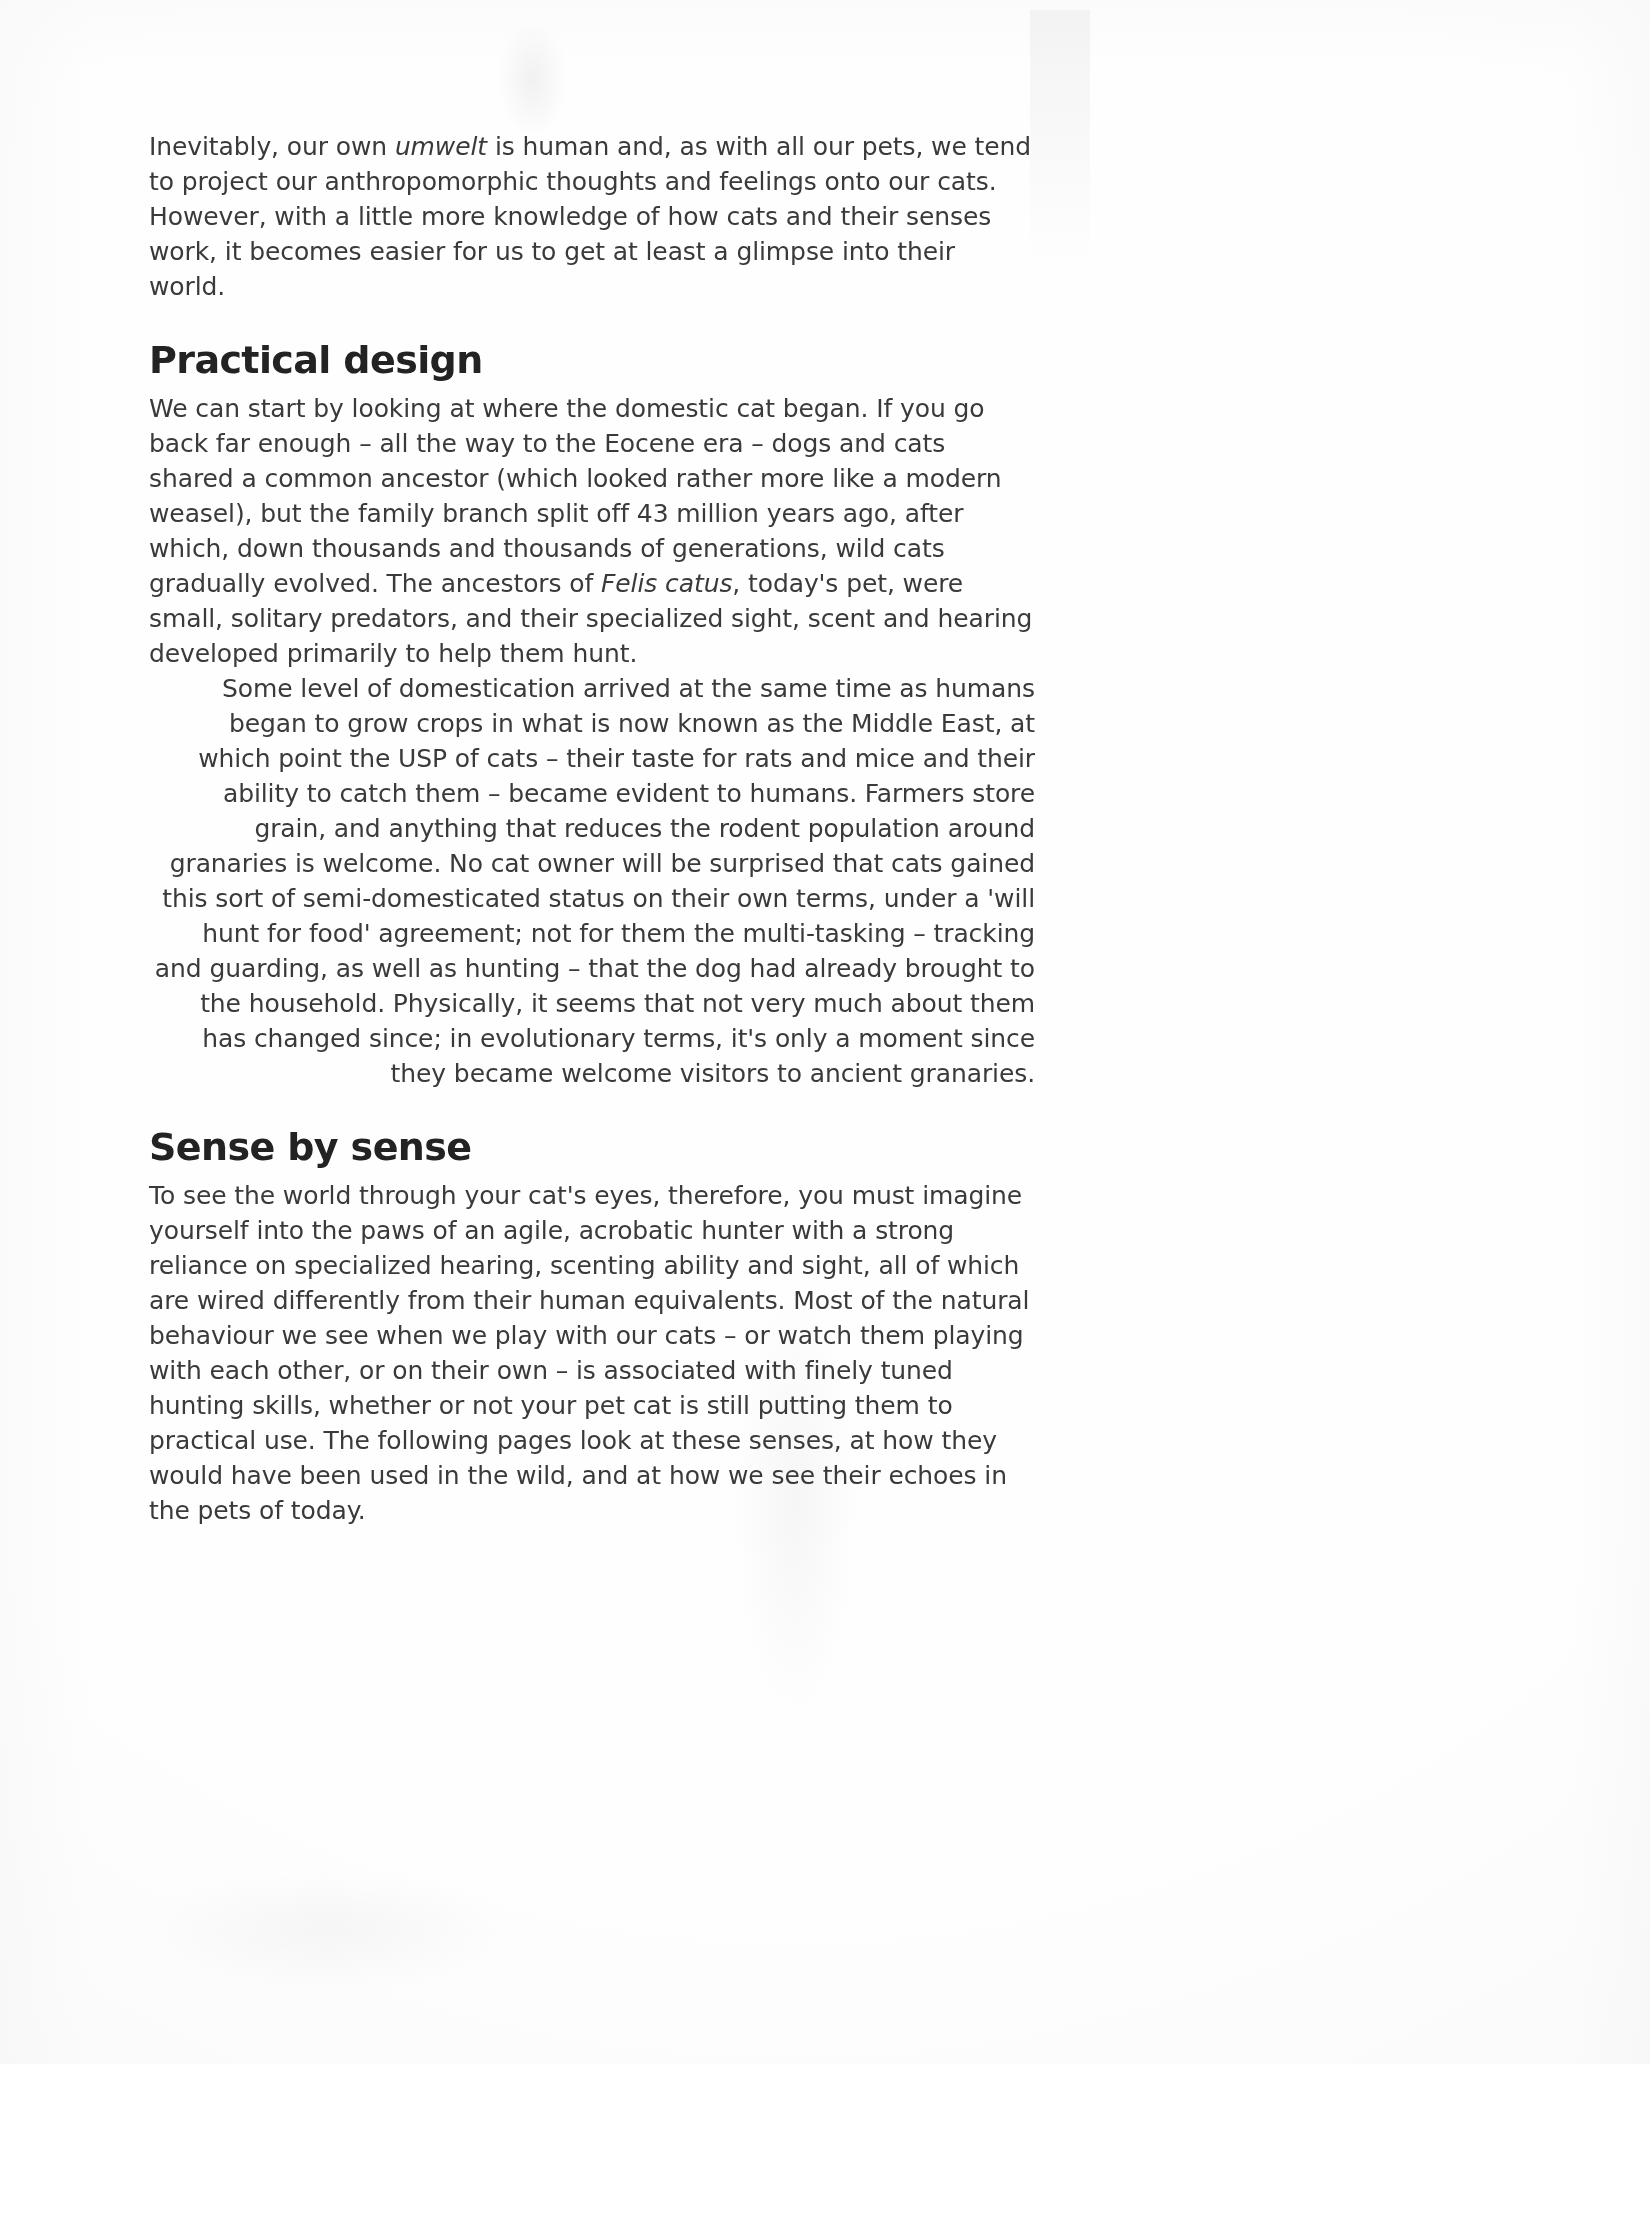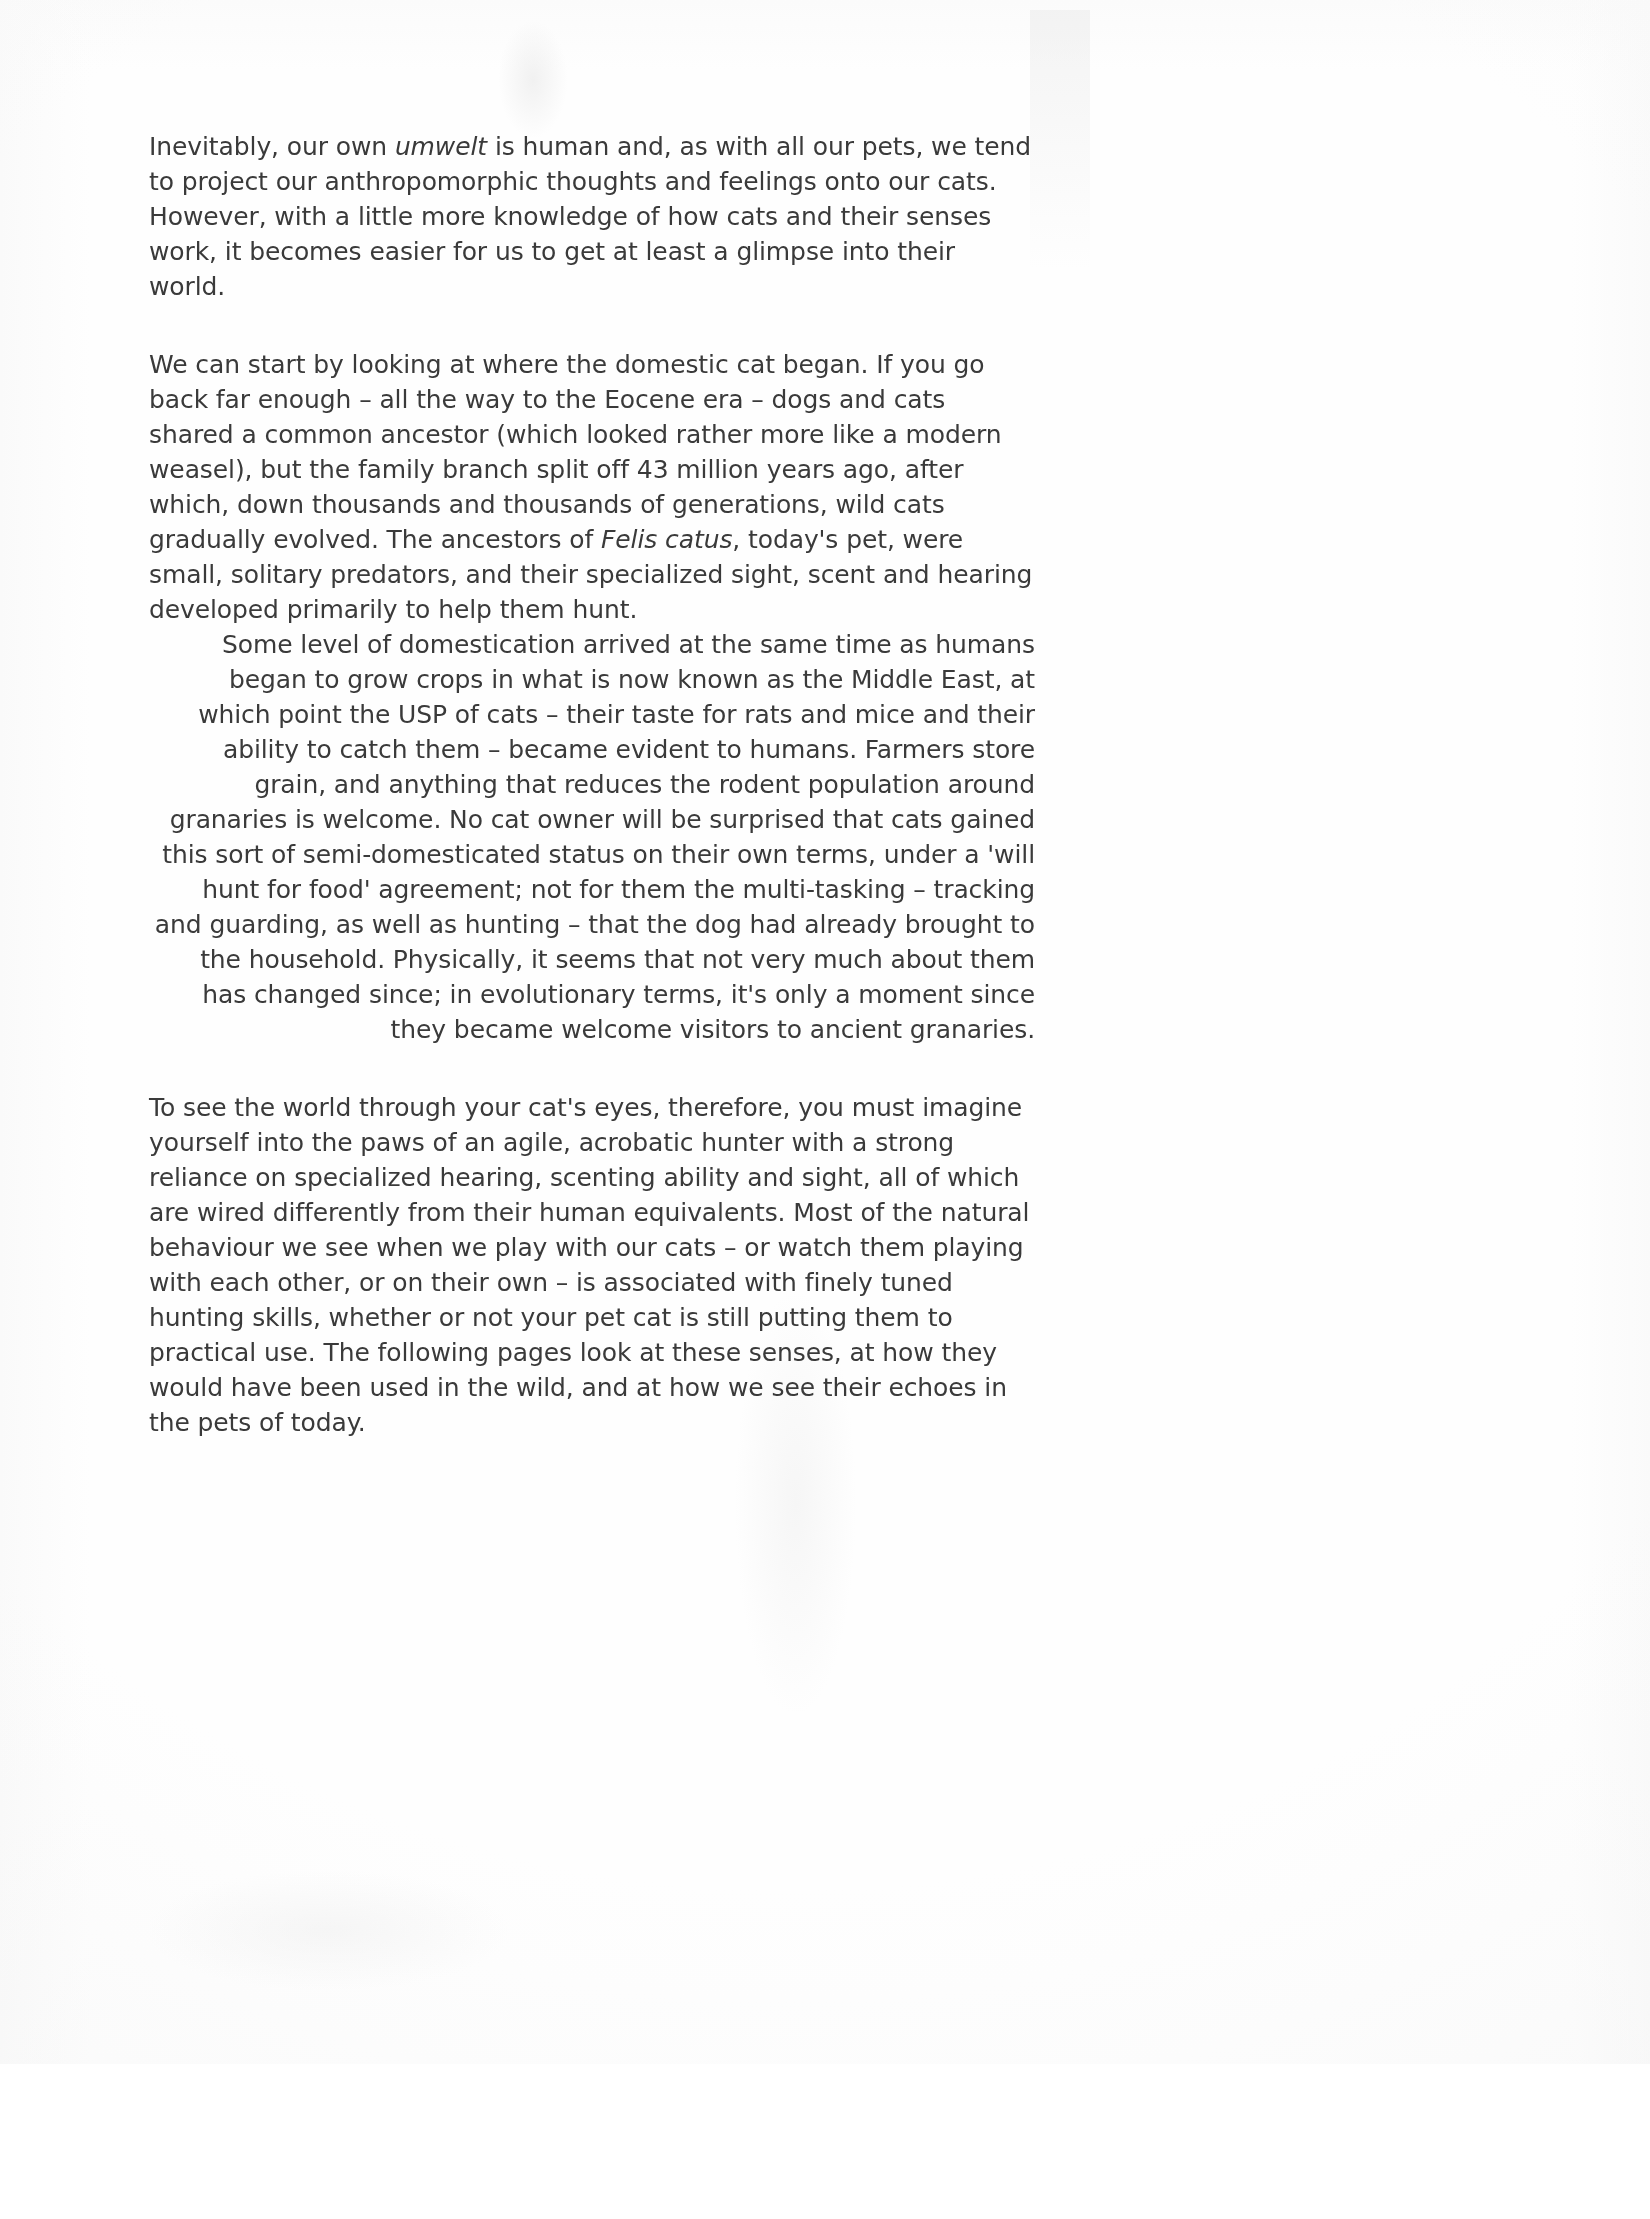"Practical design" h2.section-heading { html: none -> <h2>Practical design</h2> }
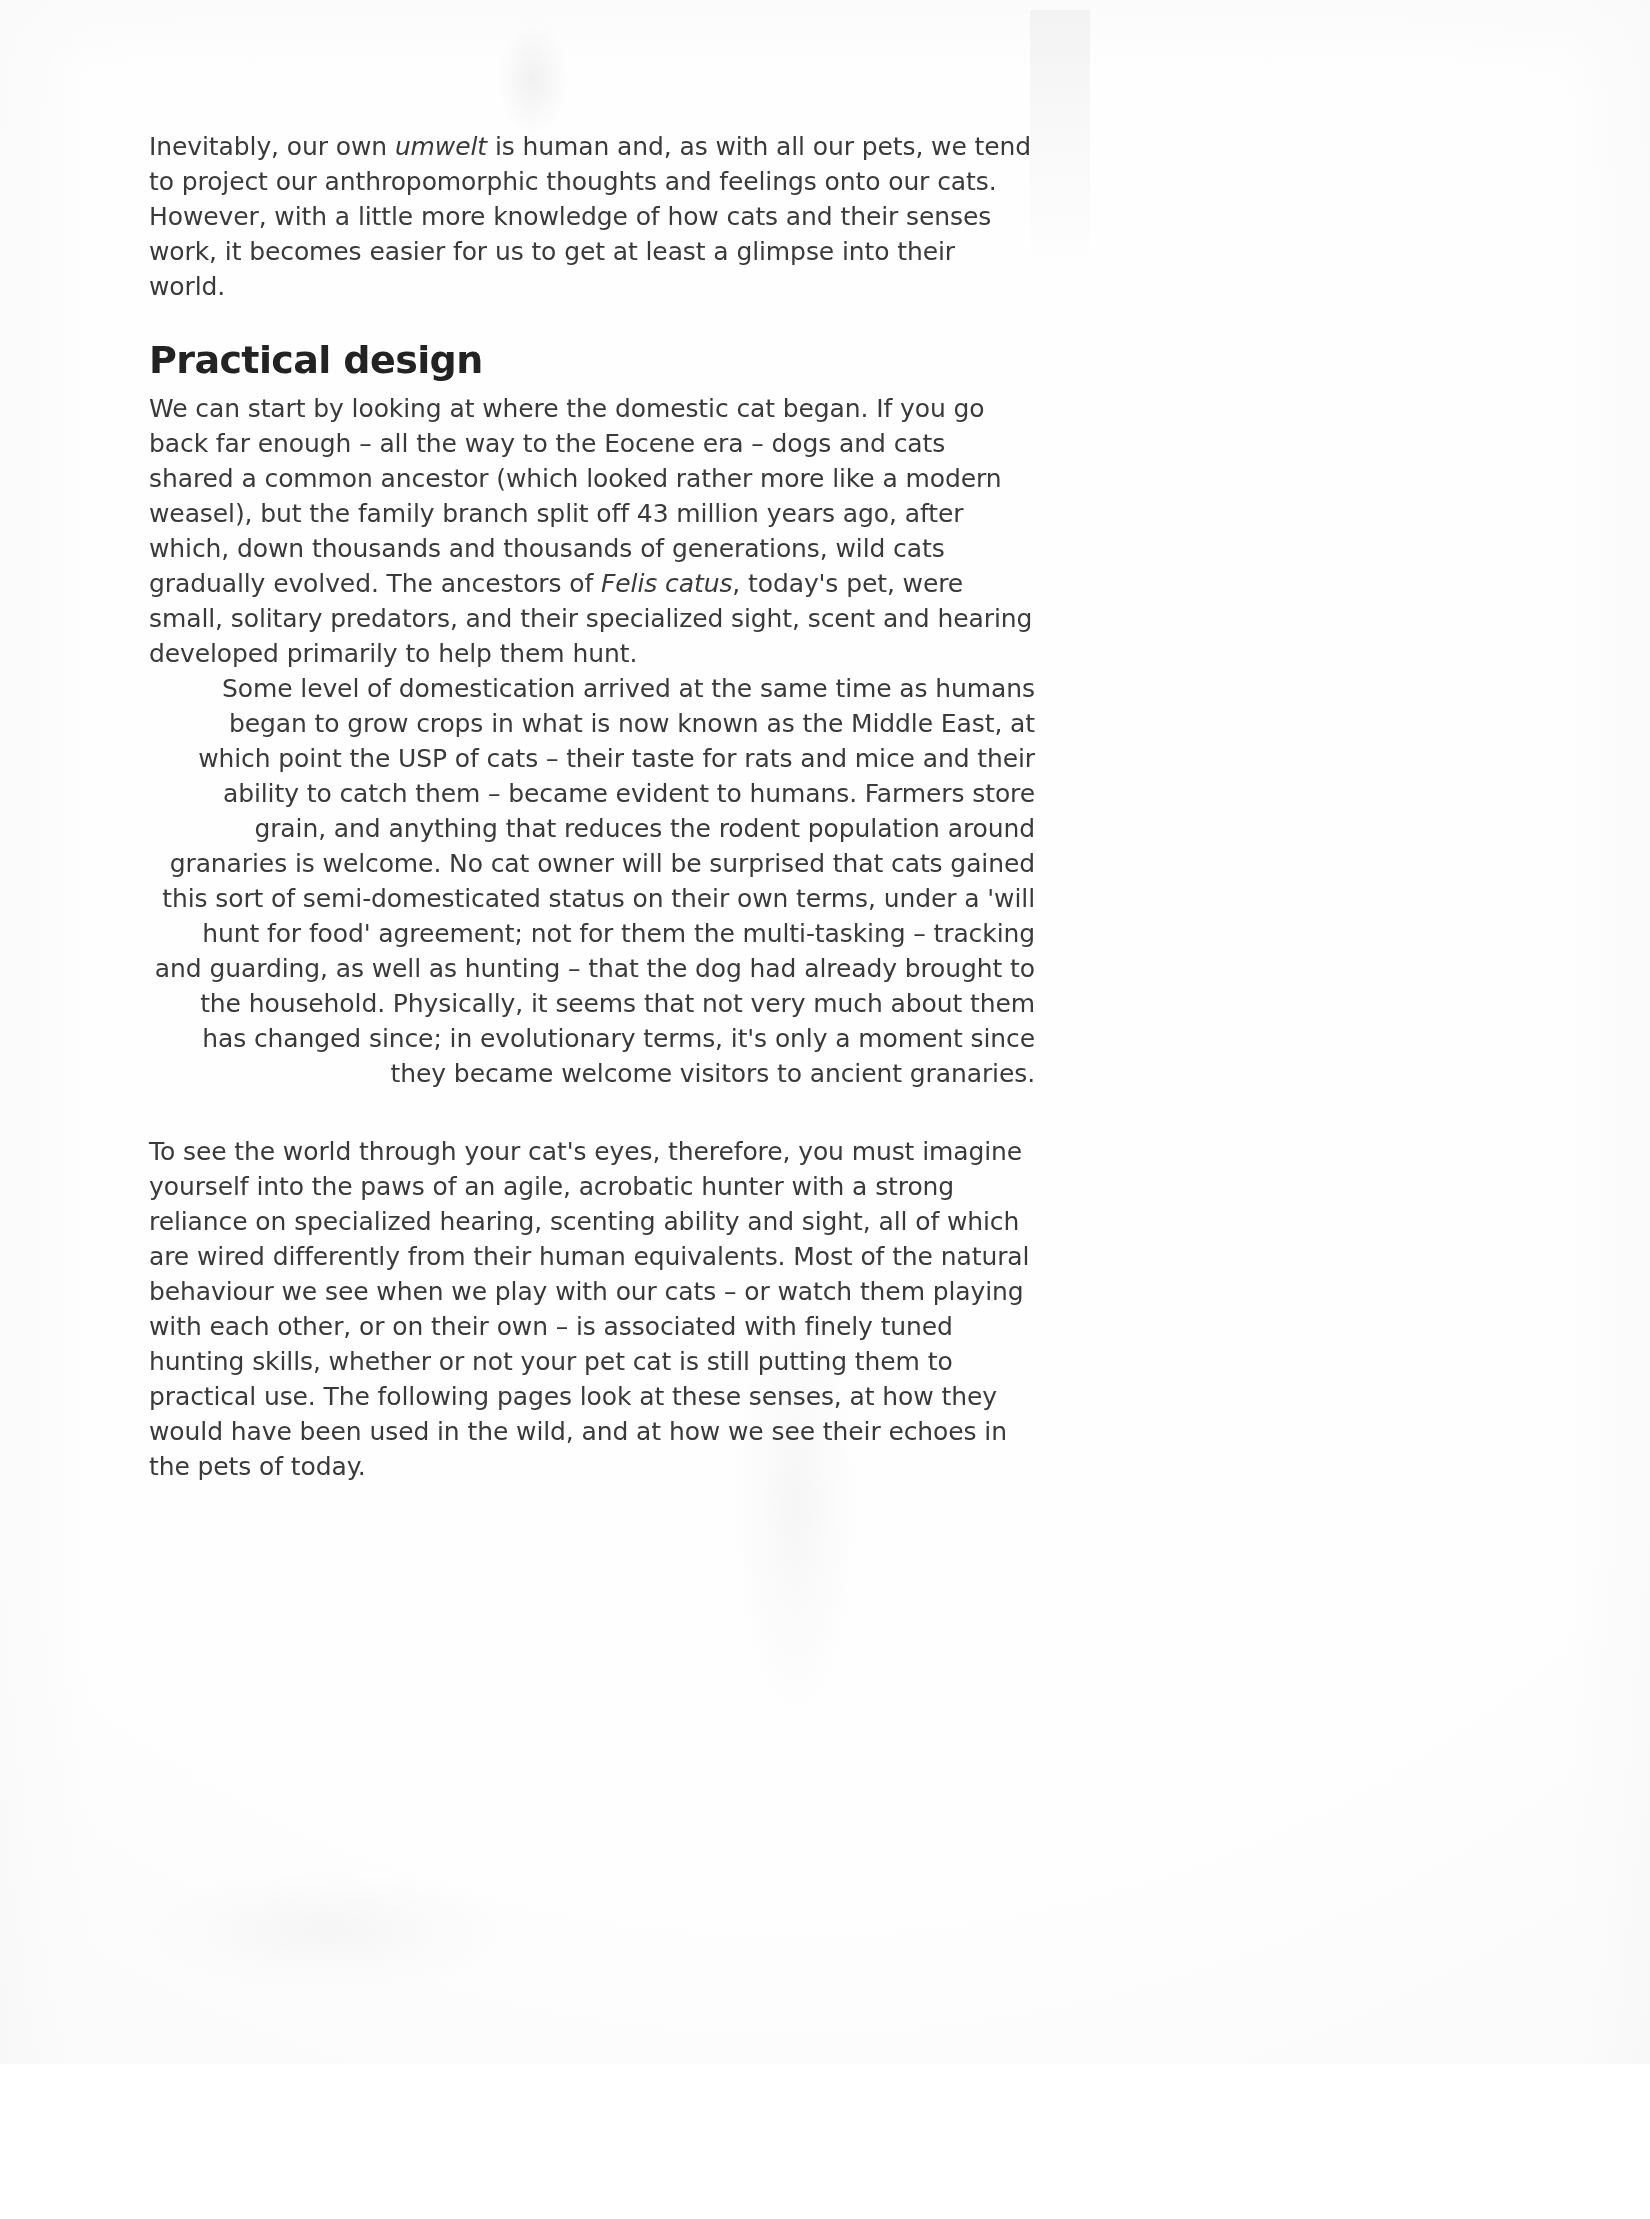"Sense by sense" h2.section-heading { html: none -> <h2>Sense by sense</h2> }
